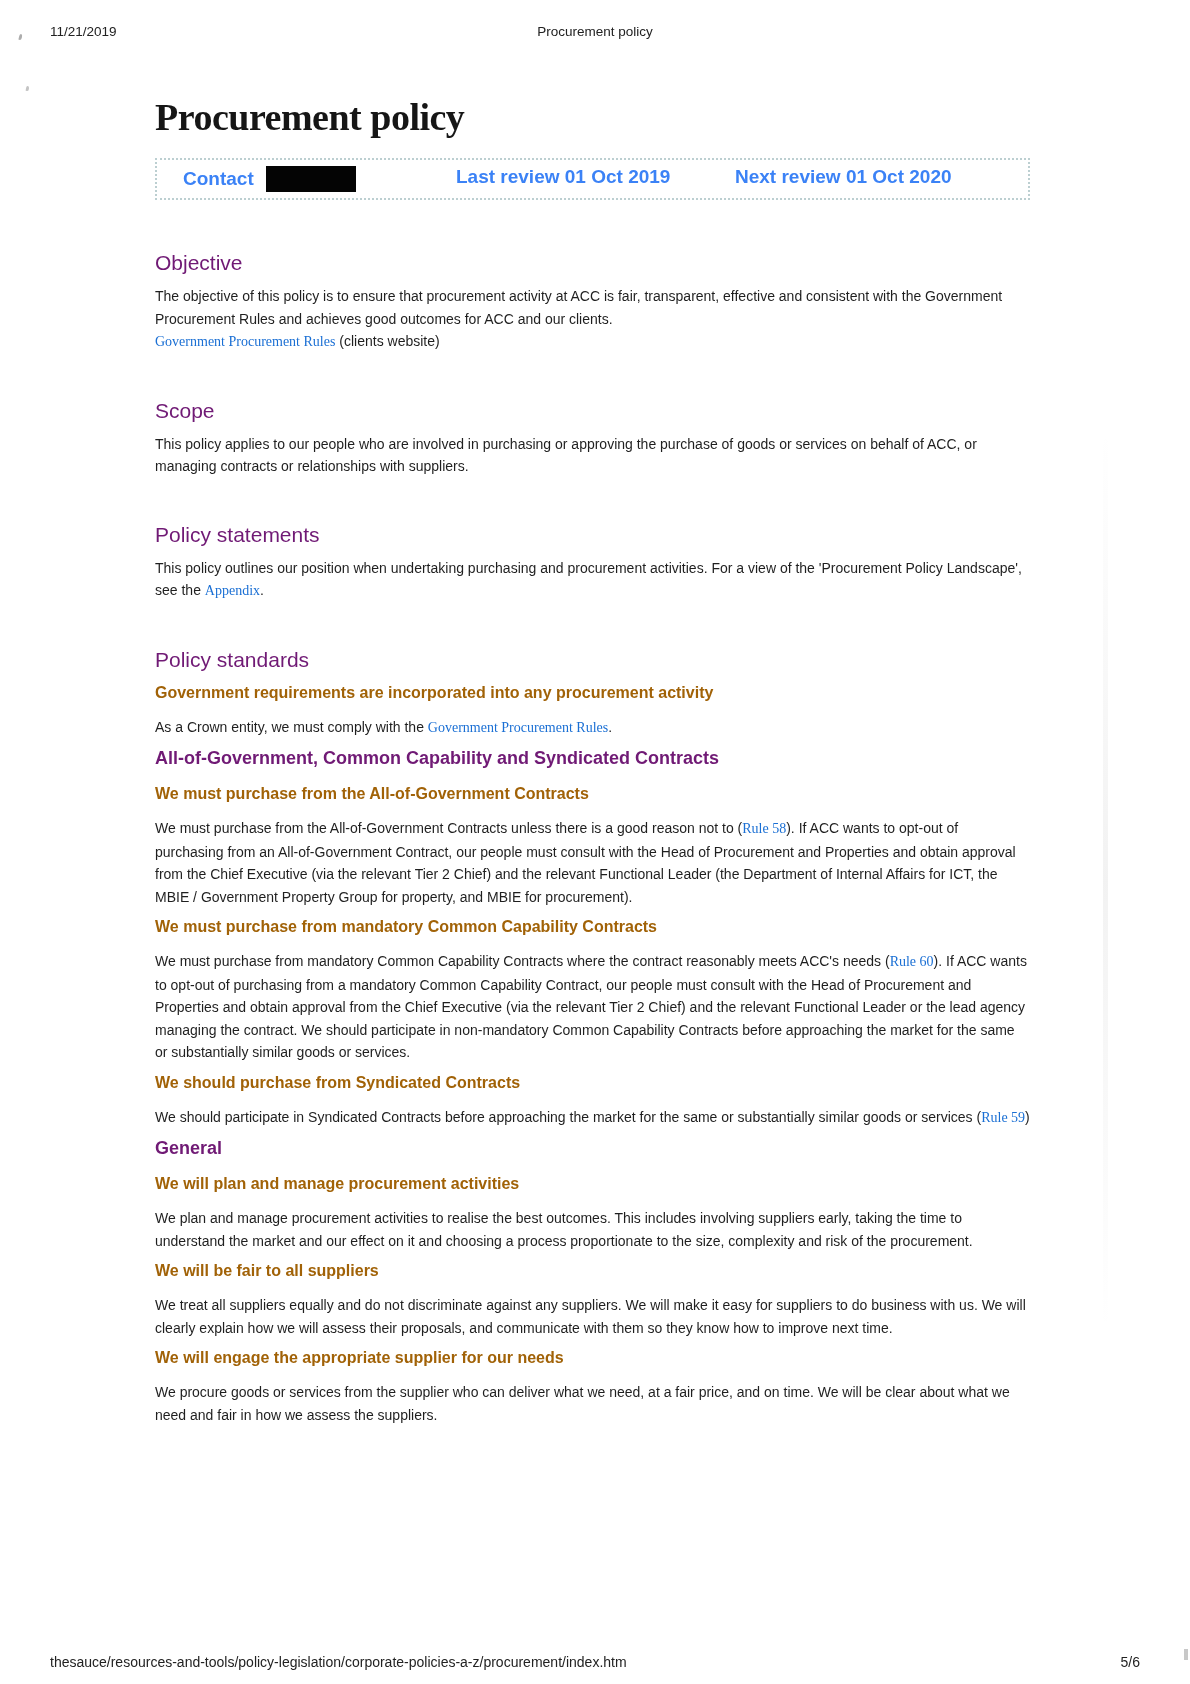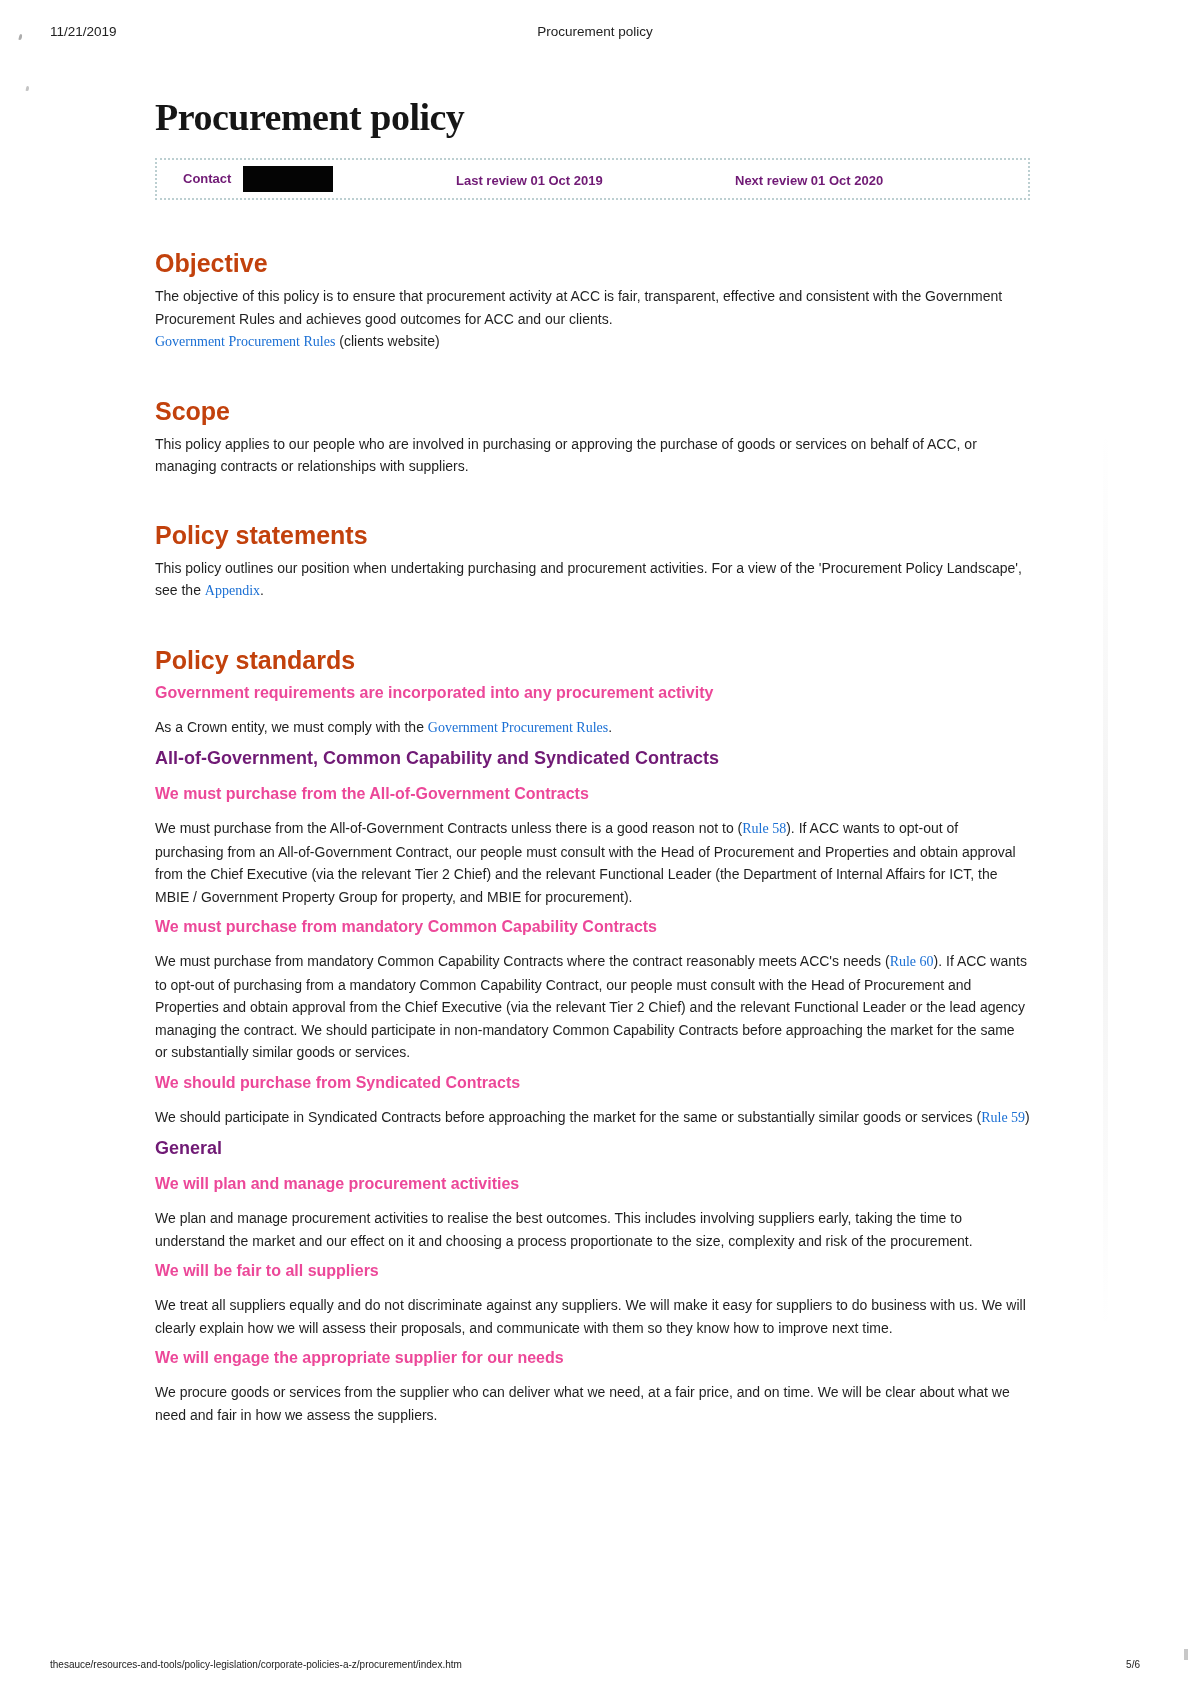"Contact" .meta-box { align-items: flex-end -> flex-start; color: #701a75 -> #3b82f6; font-size: 13px -> 19px }
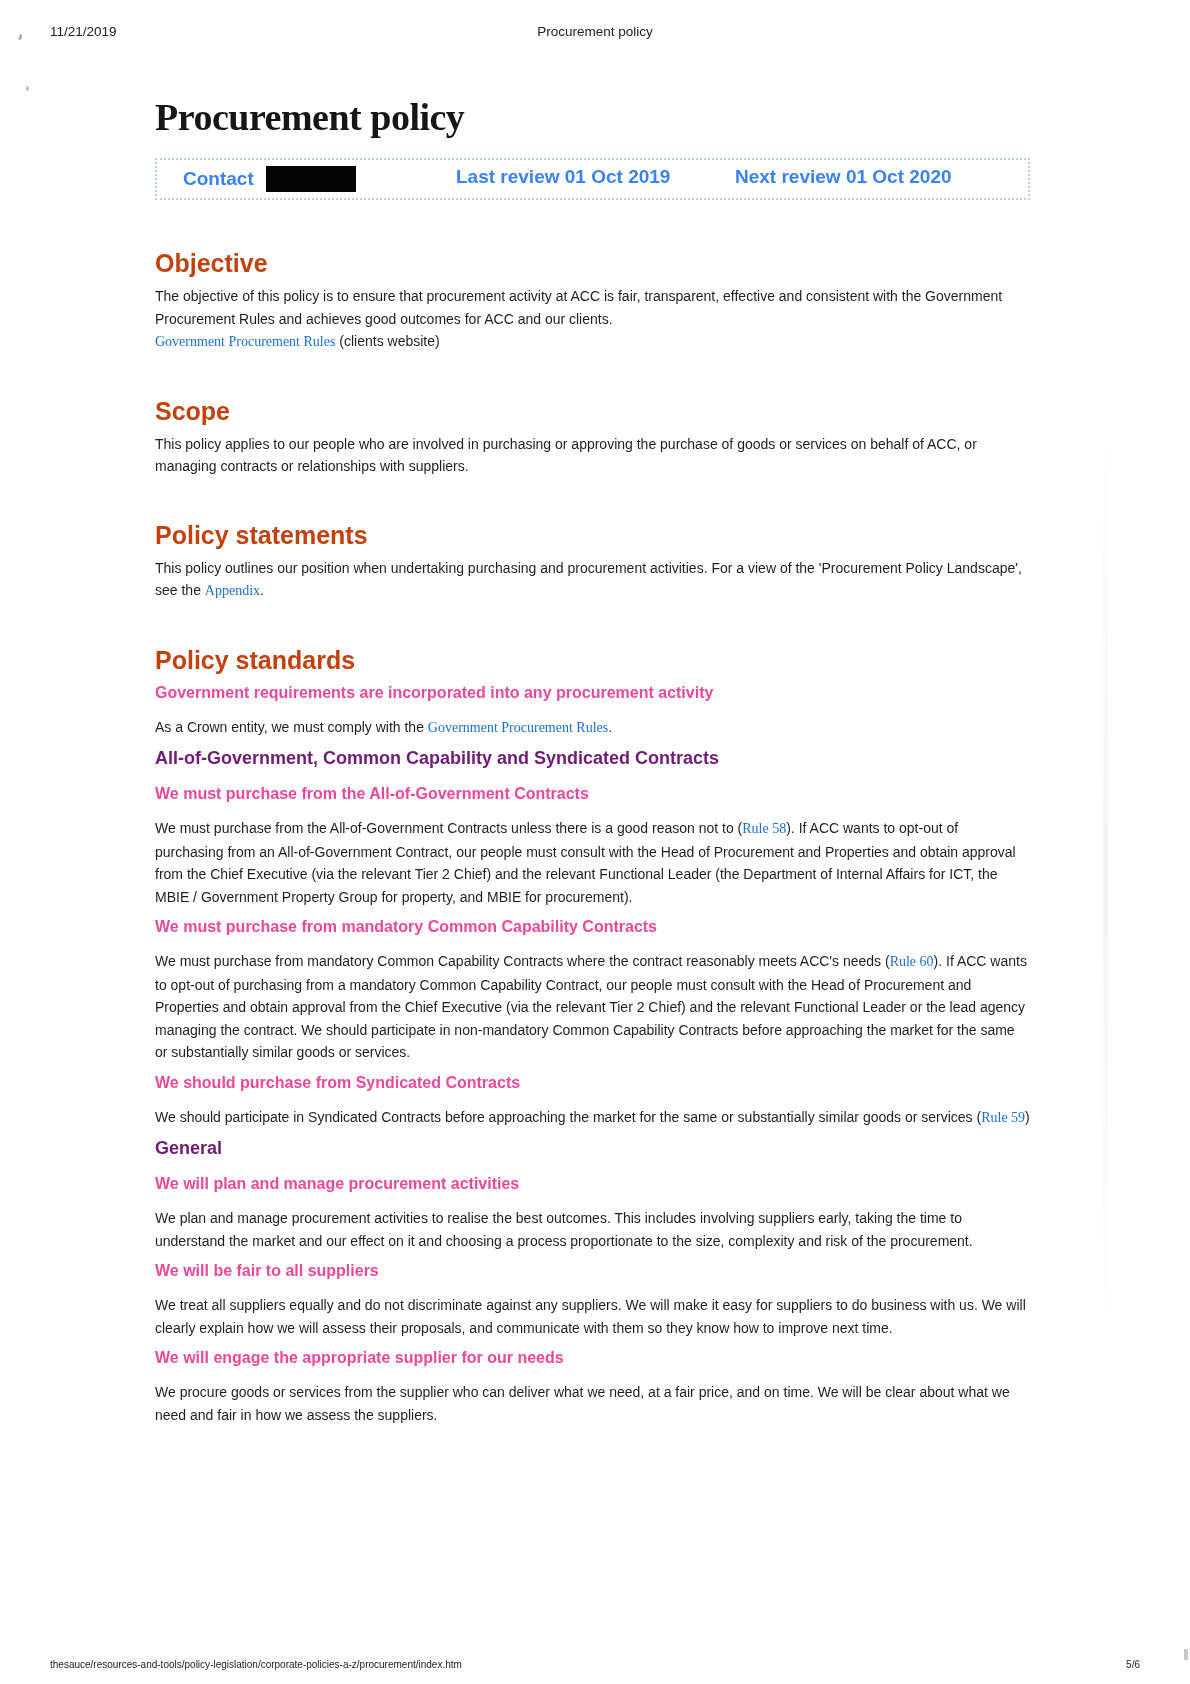"Objective" .h2 { color: #c2410c -> #701a75; font-size: 25px -> 21px; font-weight: 700 -> 400 }
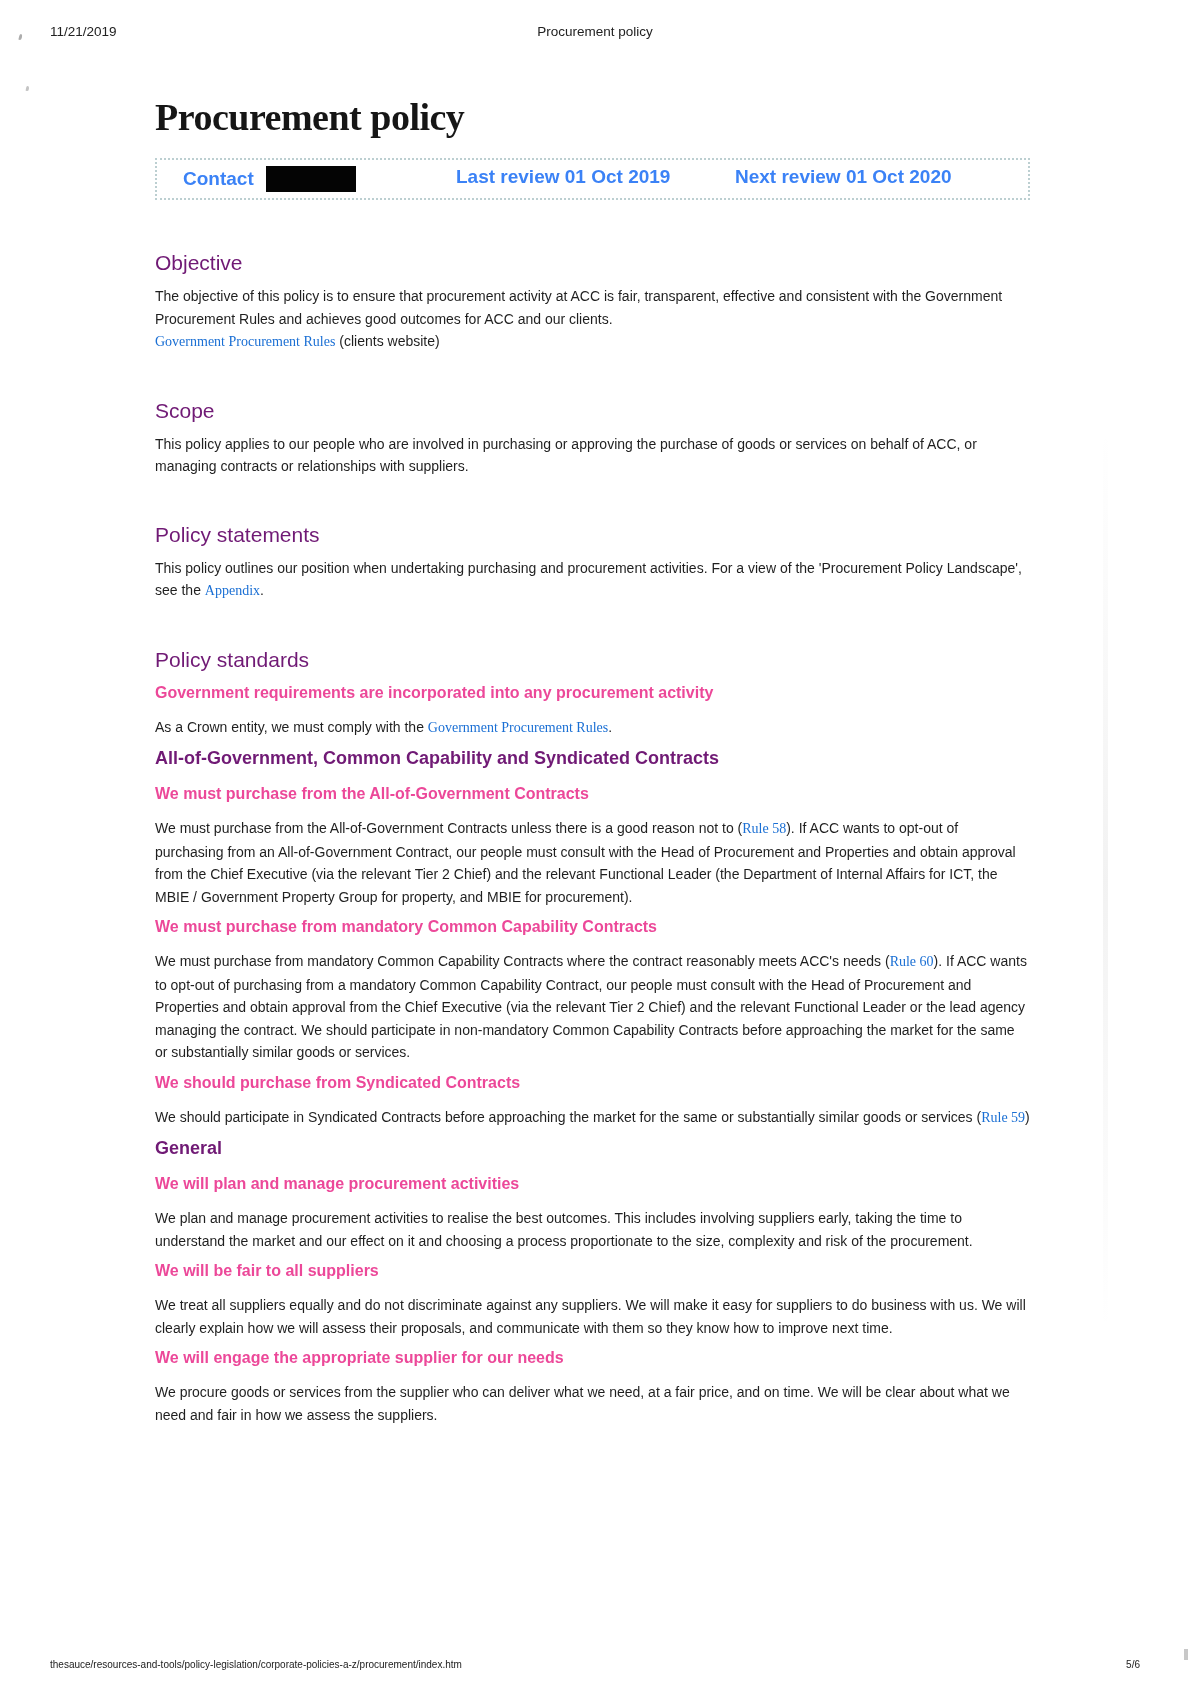"Government requirements are incorporated" .sub-heading { color: #ec4899 -> #a16207 }
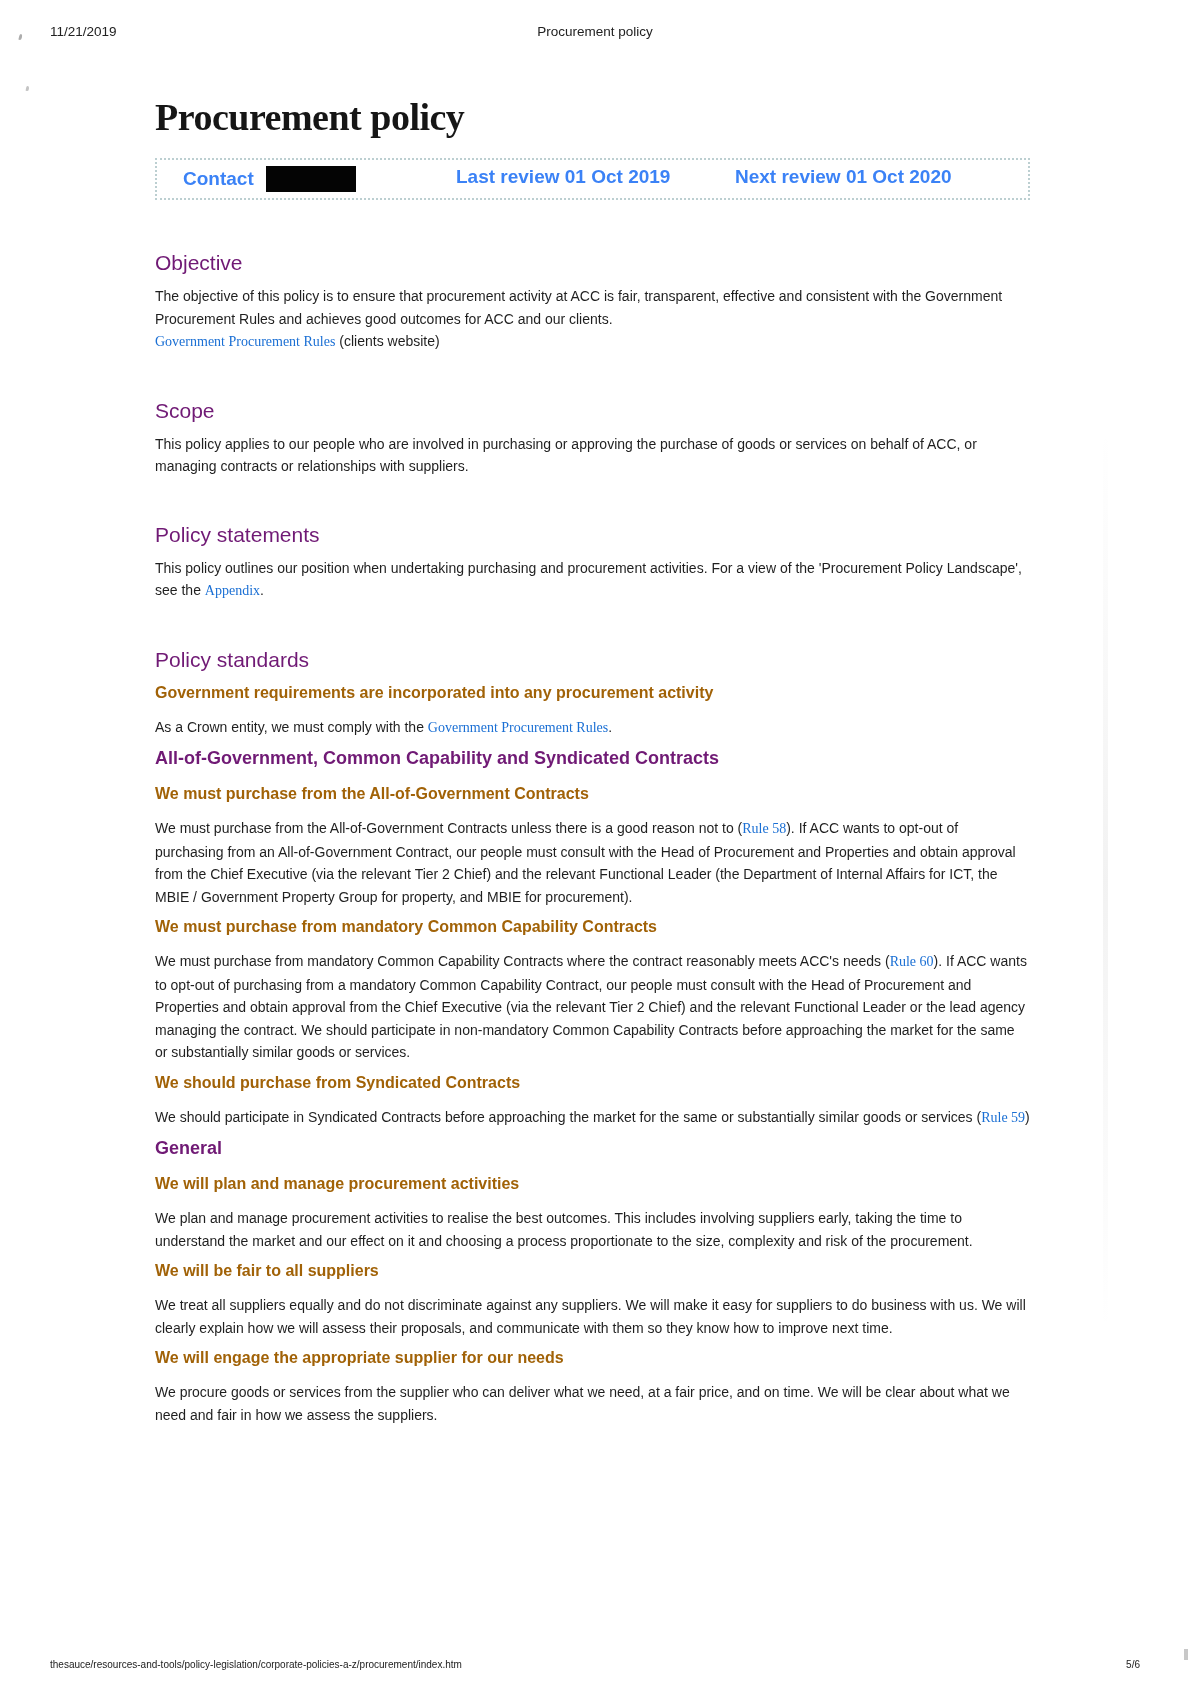"thesauce/resources-and-tools/policy-legi" .print-footer { font-size: 10px -> 14px }
